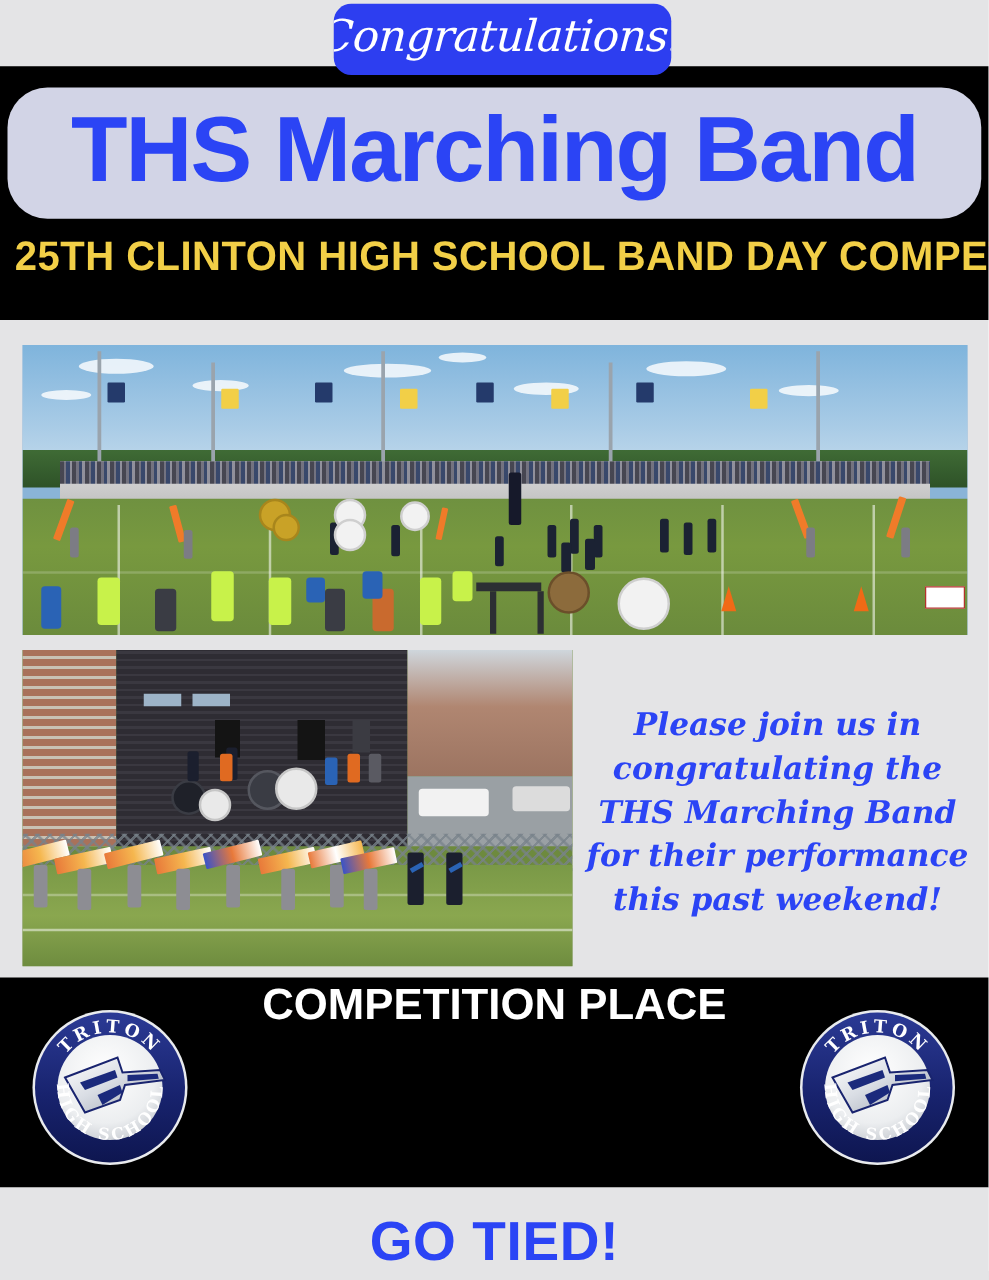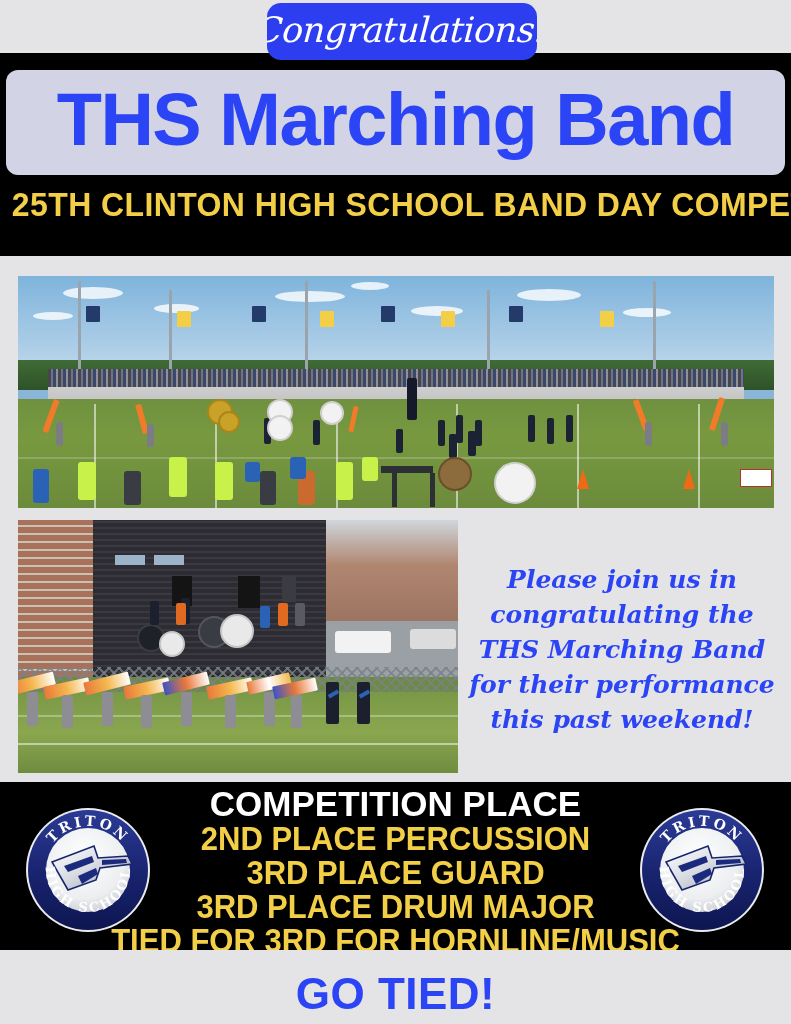"THS Marching Band" .title-box { border-radius: 12px -> 32px }
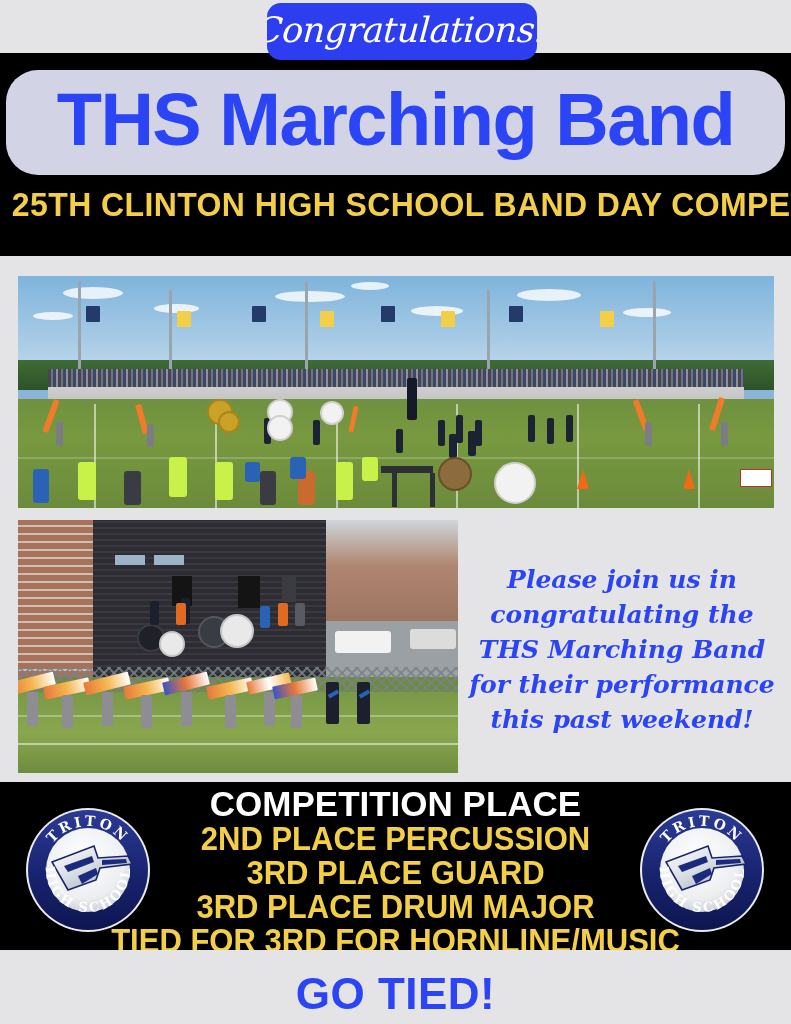"2ND PLACE PERCUSSION" div.awards-list { html: <div> <div>2ND PLACE PERCUSSION</div> <div>3RD PLACE GUARD</div> <div>3RD PLACE DRUM MAJOR</div> <div>TIED FOR 3RD FOR HORNLINE/MUSIC</div> </div> -> none }
